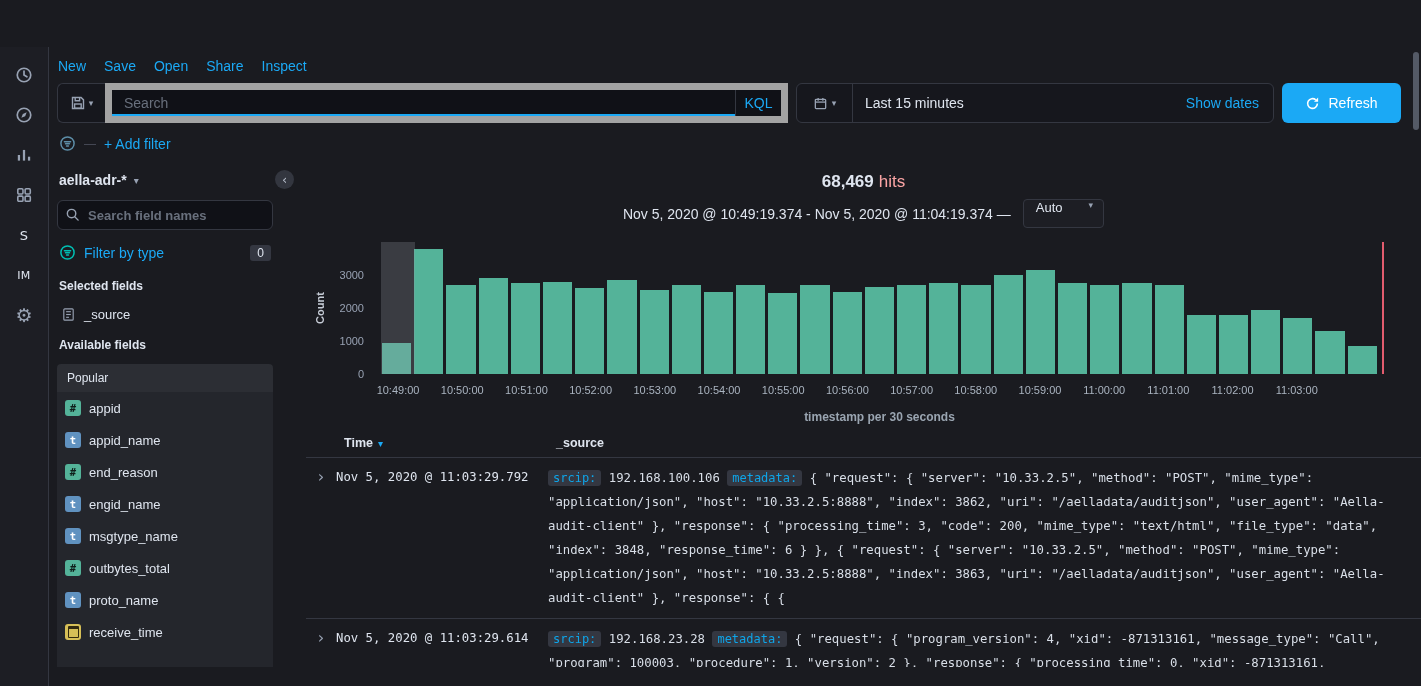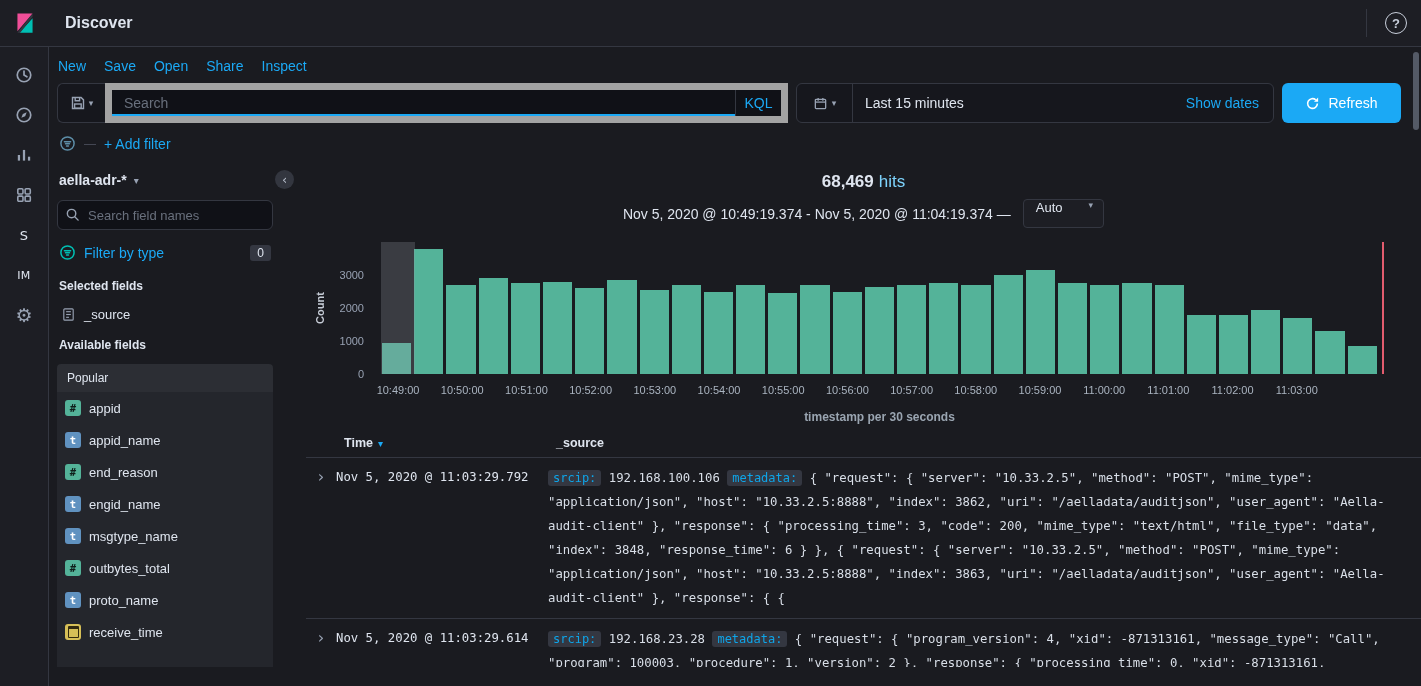"Discover" header.top-header { html: <header> <div> <svg> <polygon></polygon> <polygon></polygon> <polygon></polygon> </svg> </div> <div>Discover</div> <div> <div></div> <button>?</button> </div> </header> -> none }
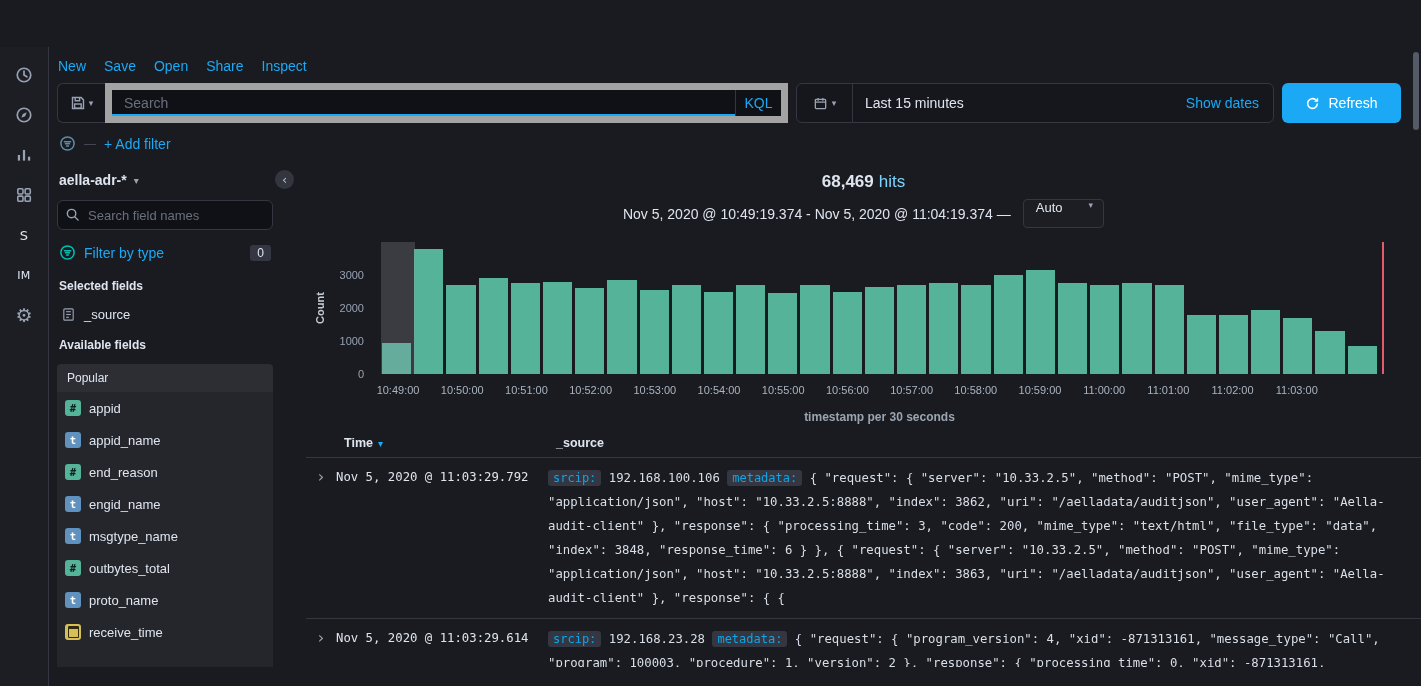"hits" .hits-label { color: #7dd3fc -> #fca5a5 }
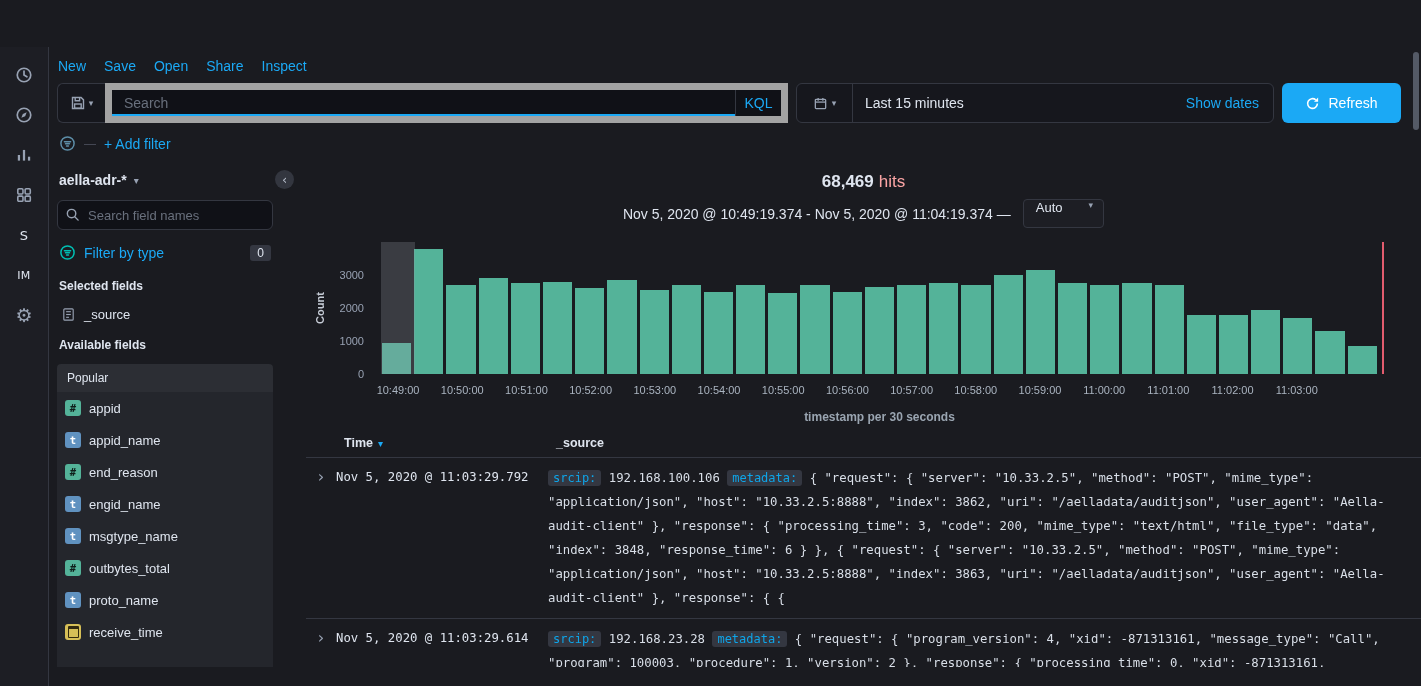"Search field names" .field-search input { font-weight: none -> bold }
